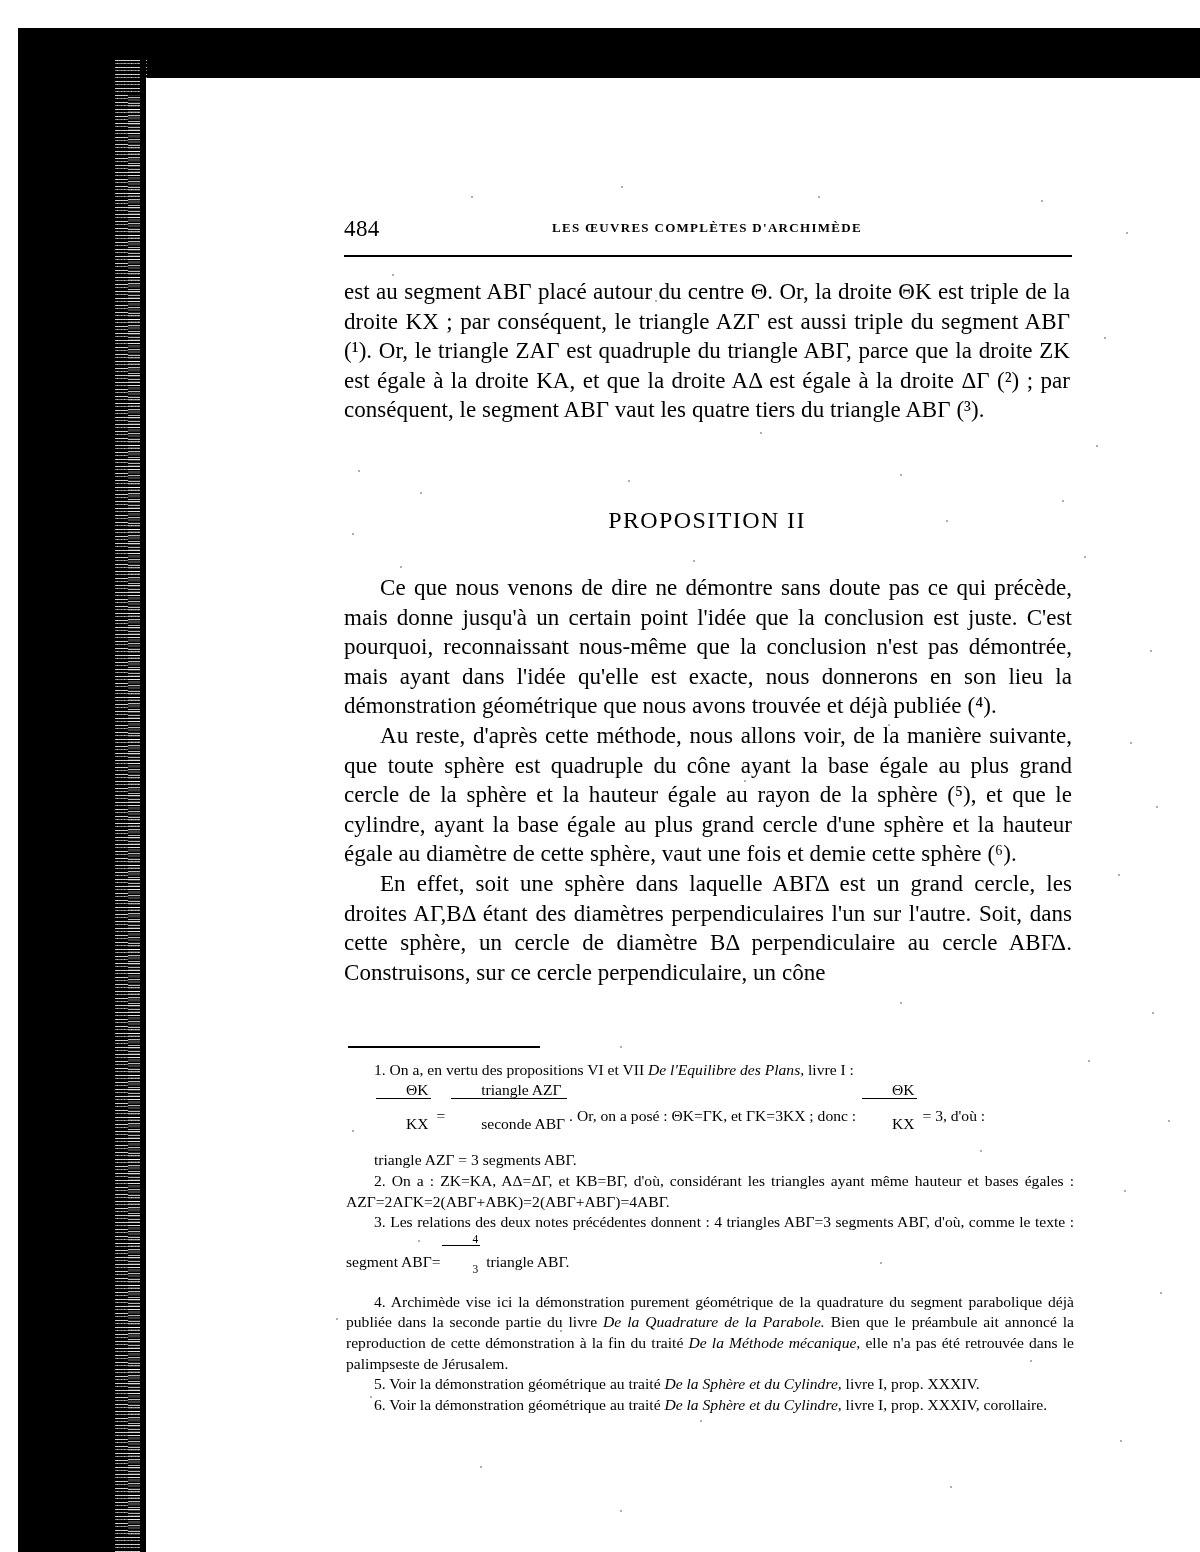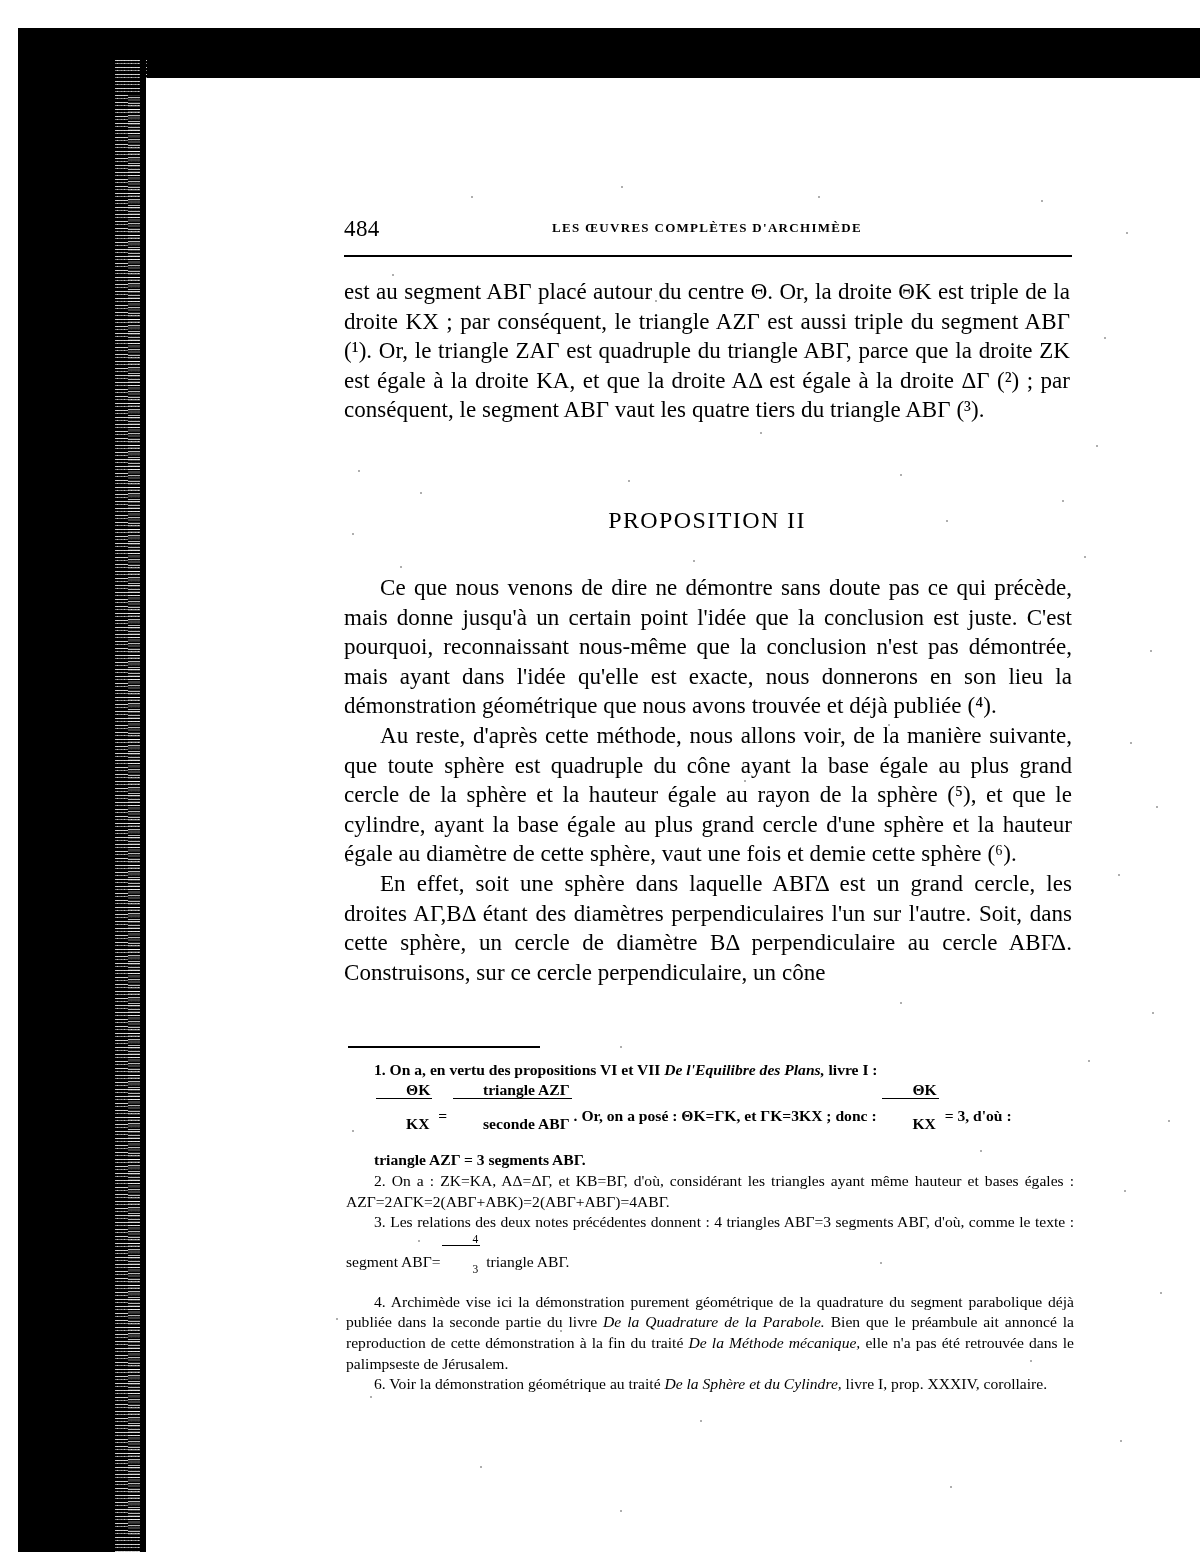"1. On a, en vertu" .fnrow1 { font-weight: bold -> none }
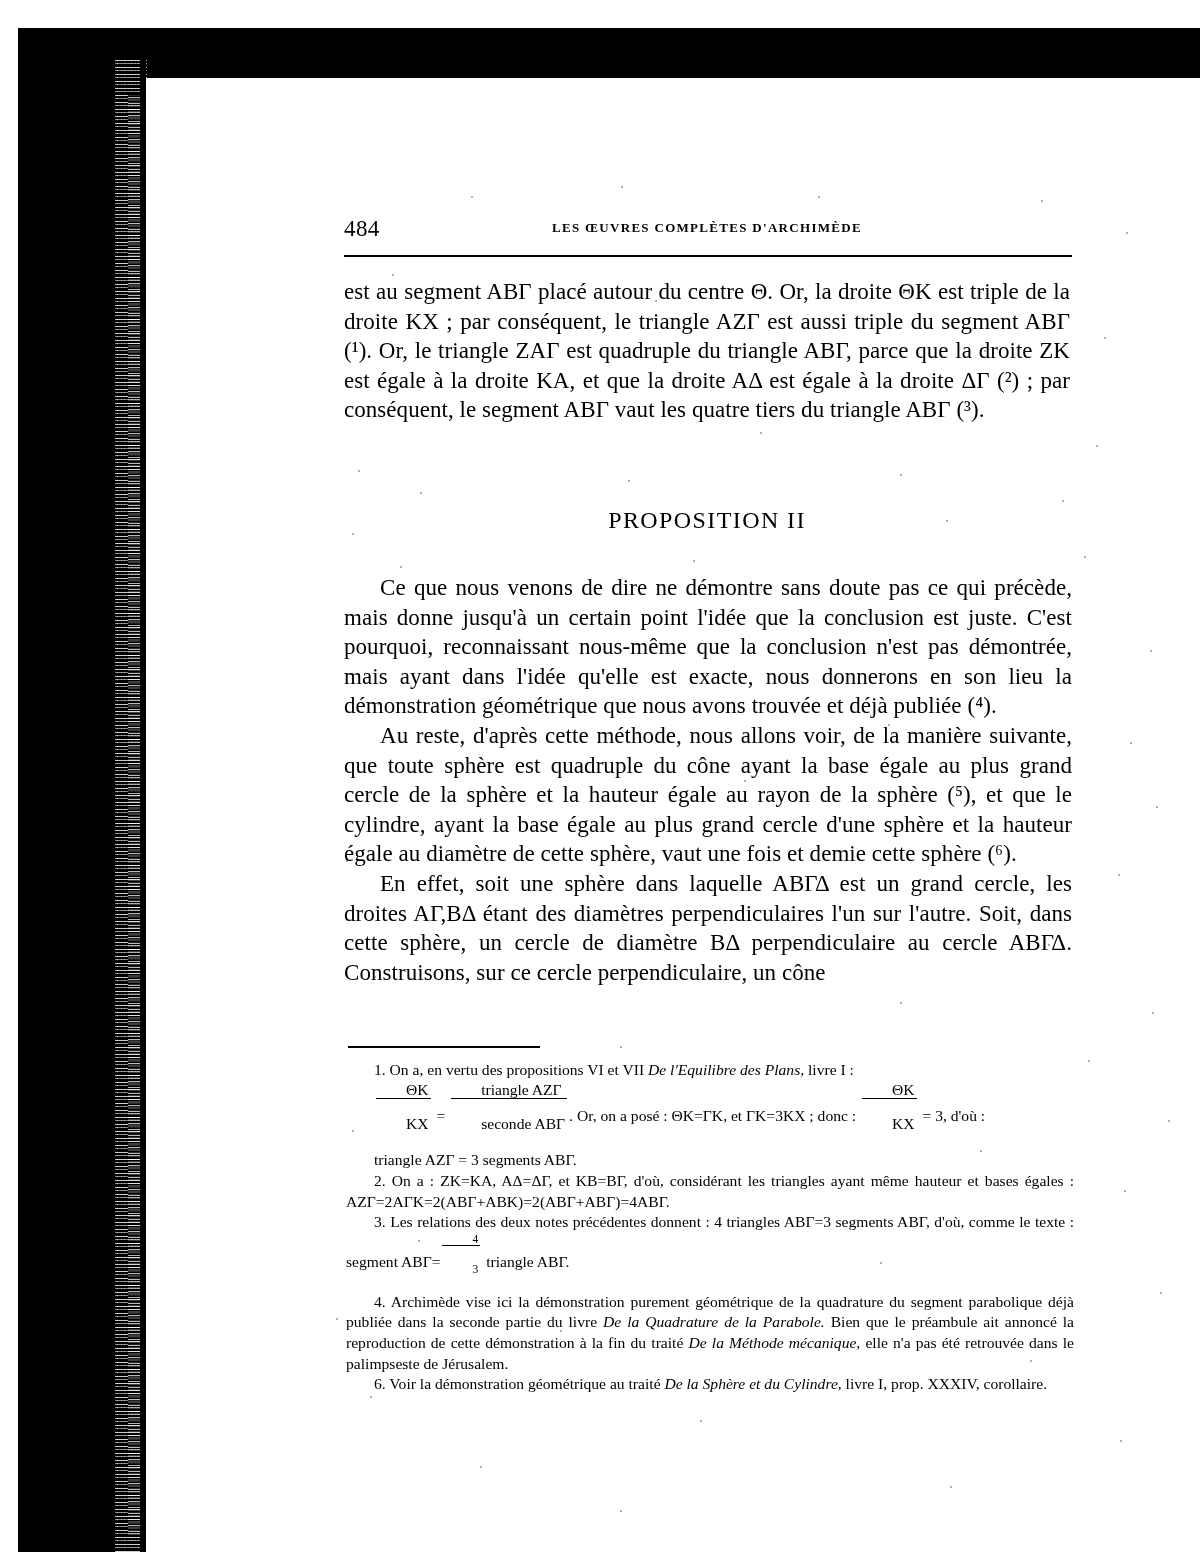"5. Voir la démonstration géométrique" div.fn { html: none -> <div> <span>5.</span> <span>Voir la démonstration géométrique au traité </span><i>De la Sphère et du Cylindre,</i><span> livre I, prop. XXXIV.</span> </div> }
